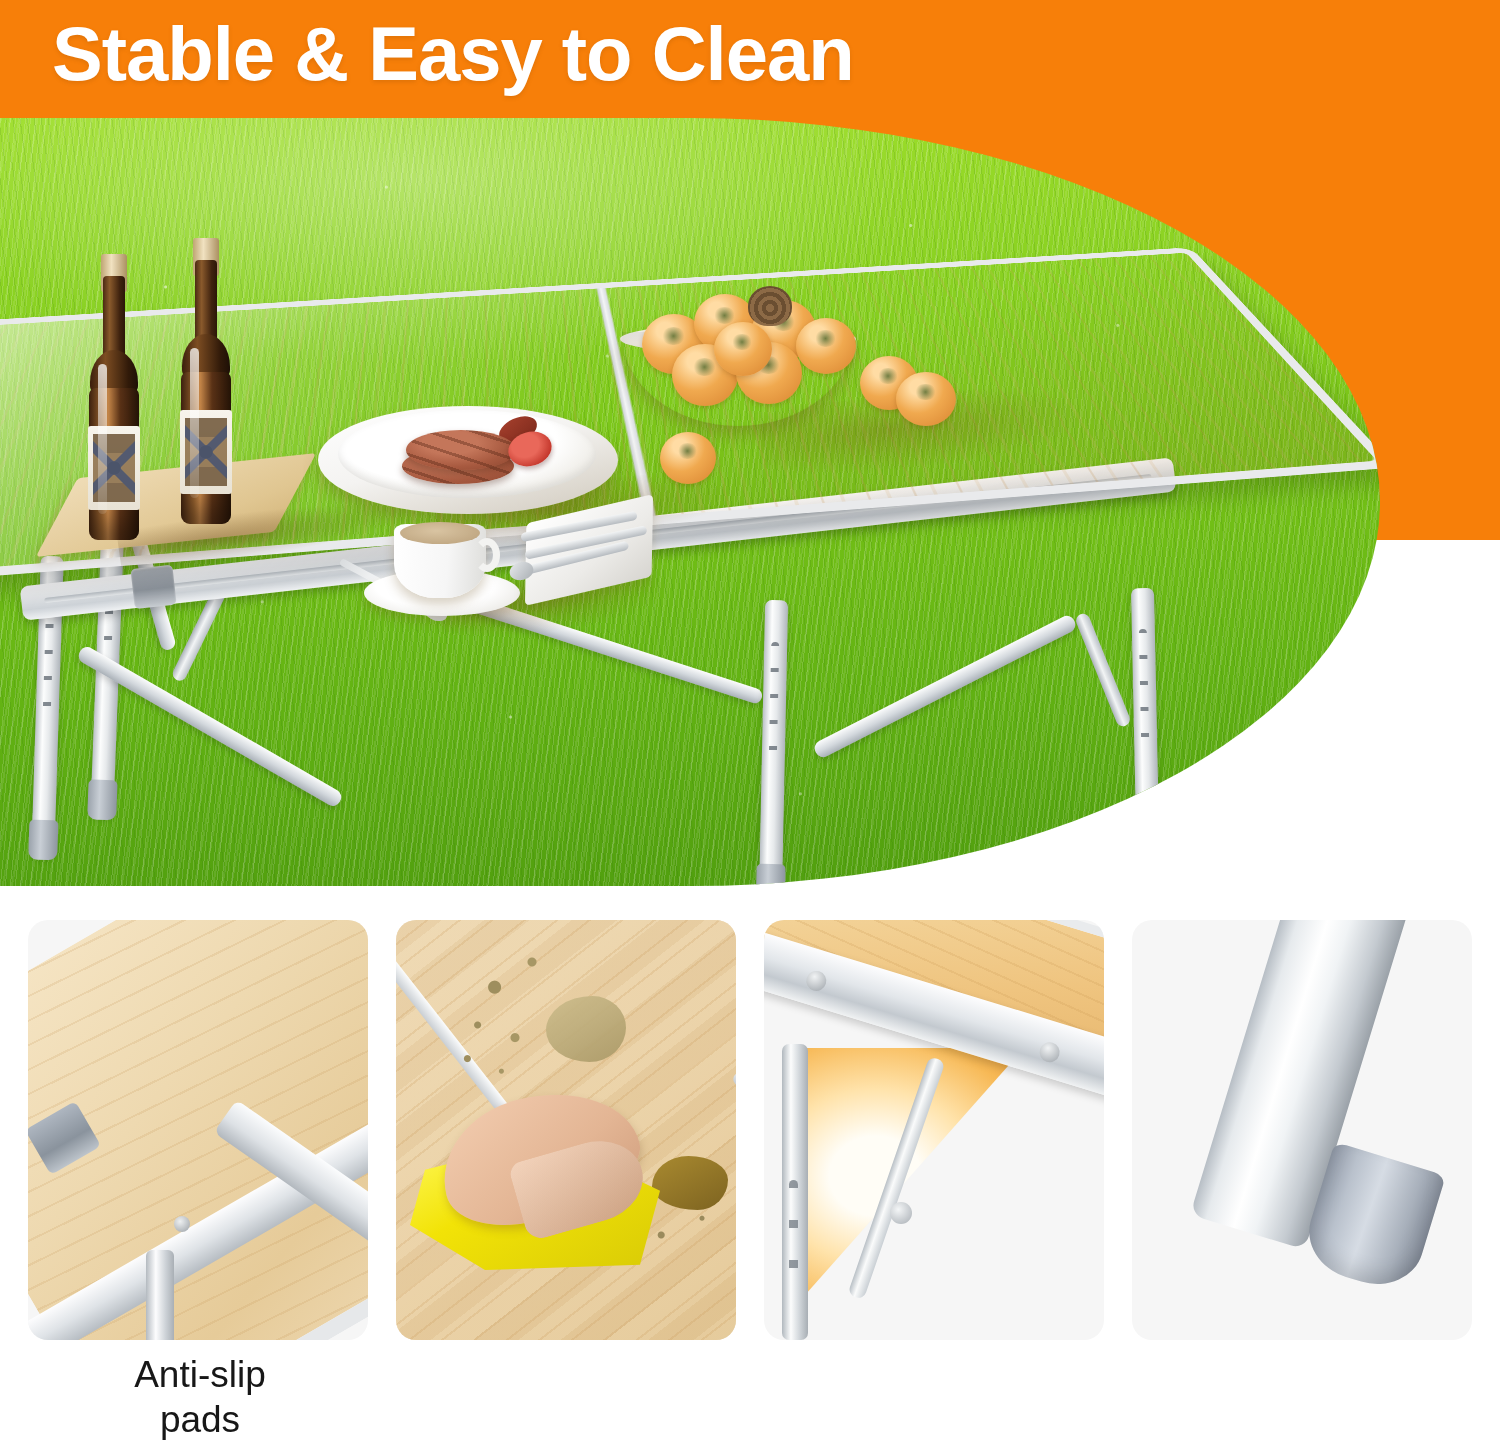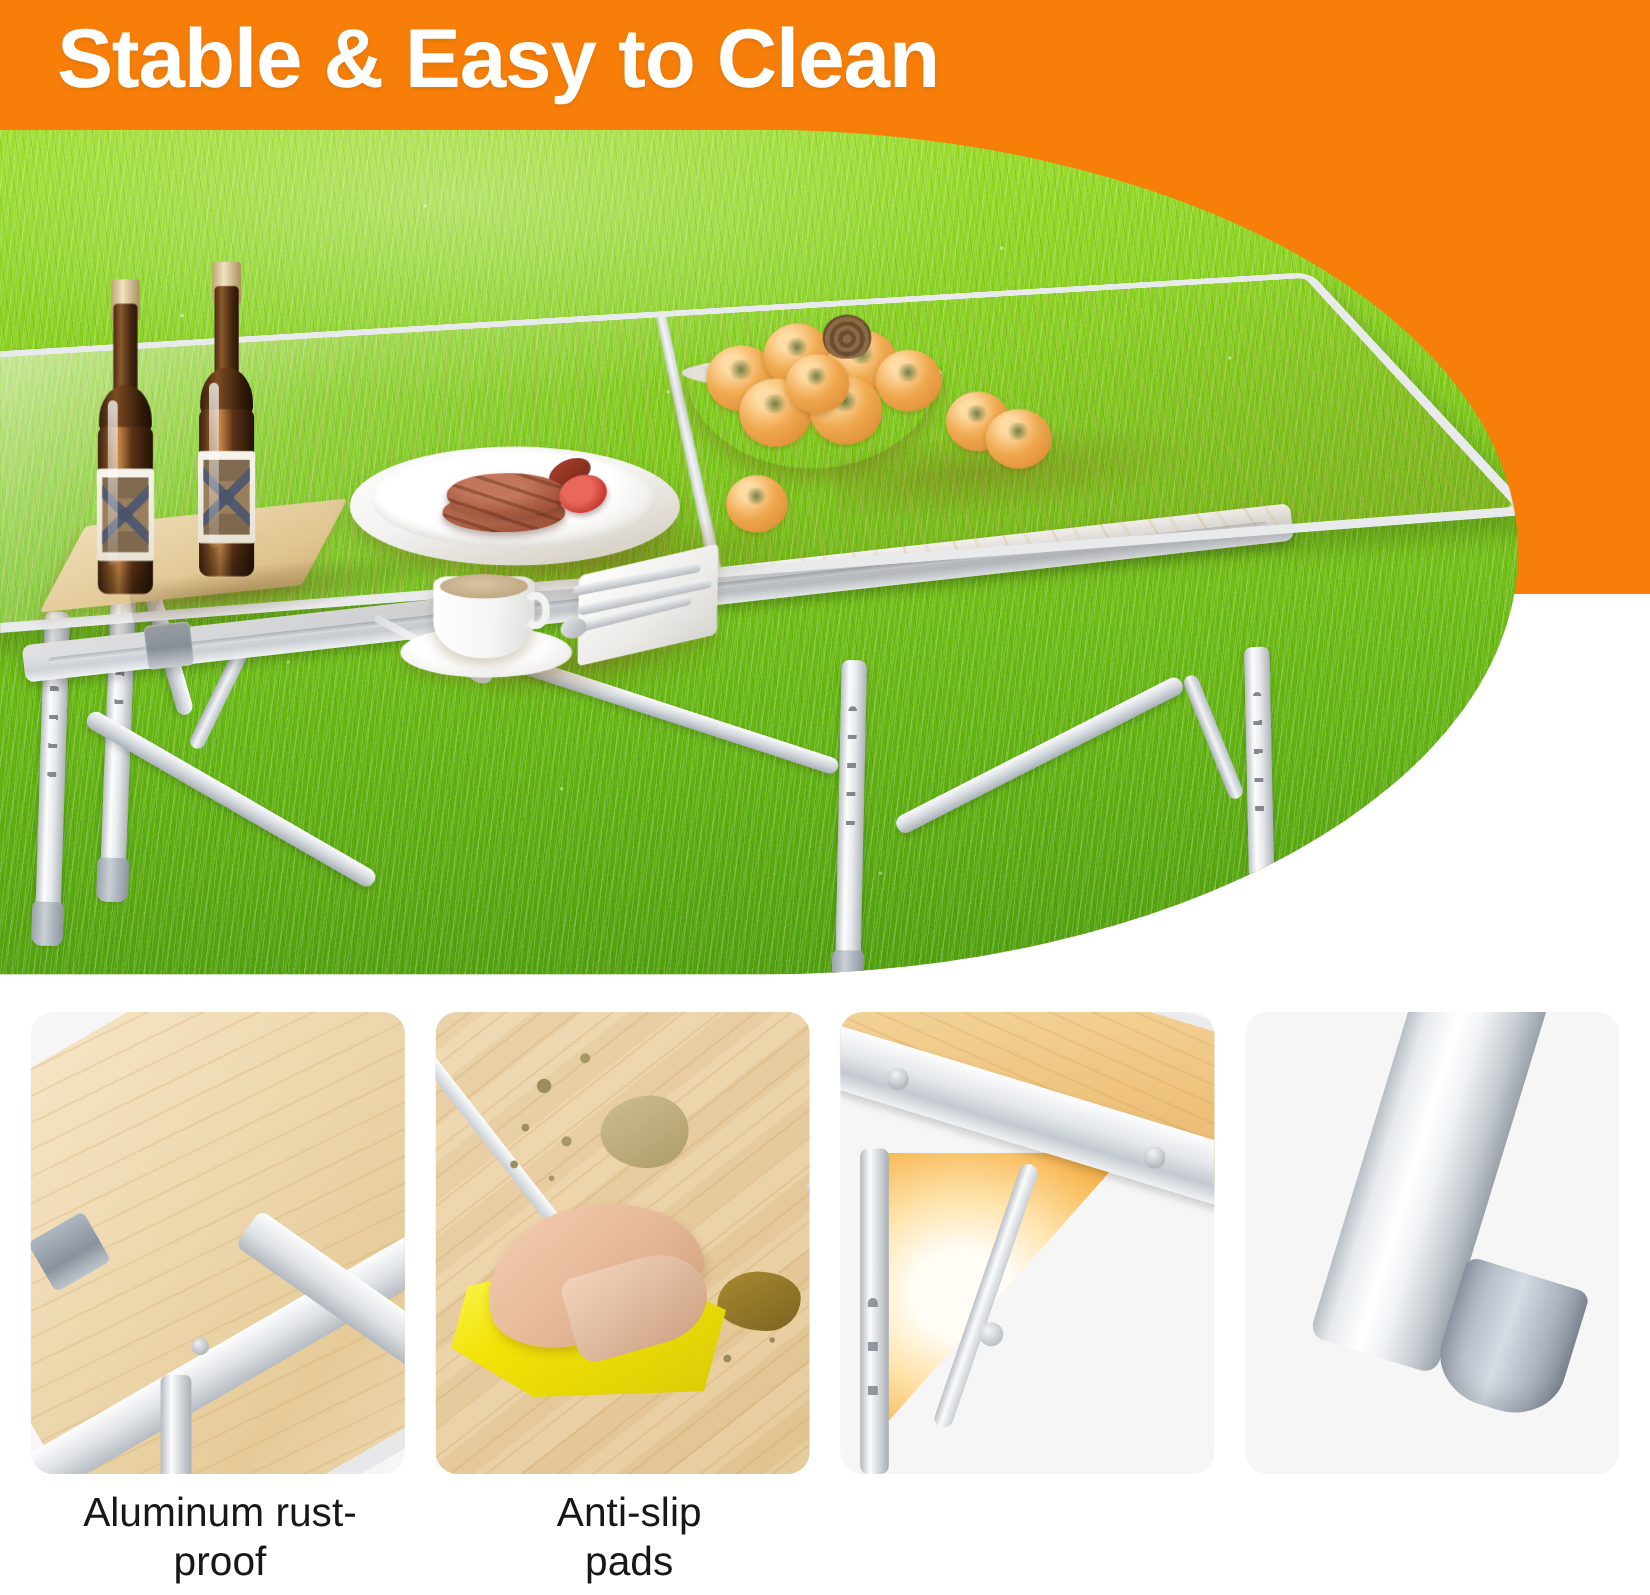"Aluminum rust-" div.caption { html: <div>Aluminum rust-<br>proof</div> -> none }
